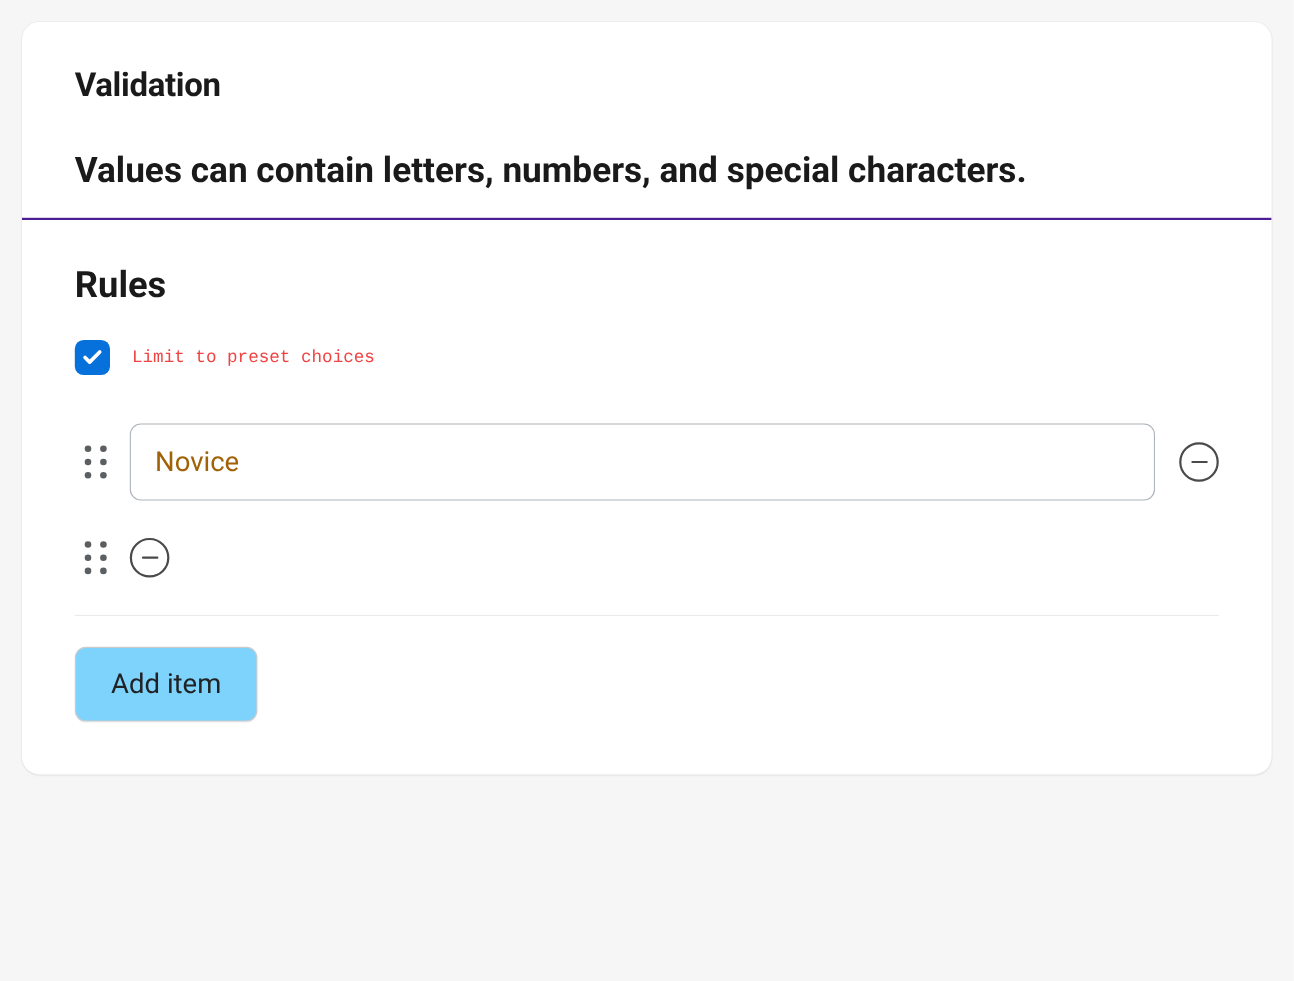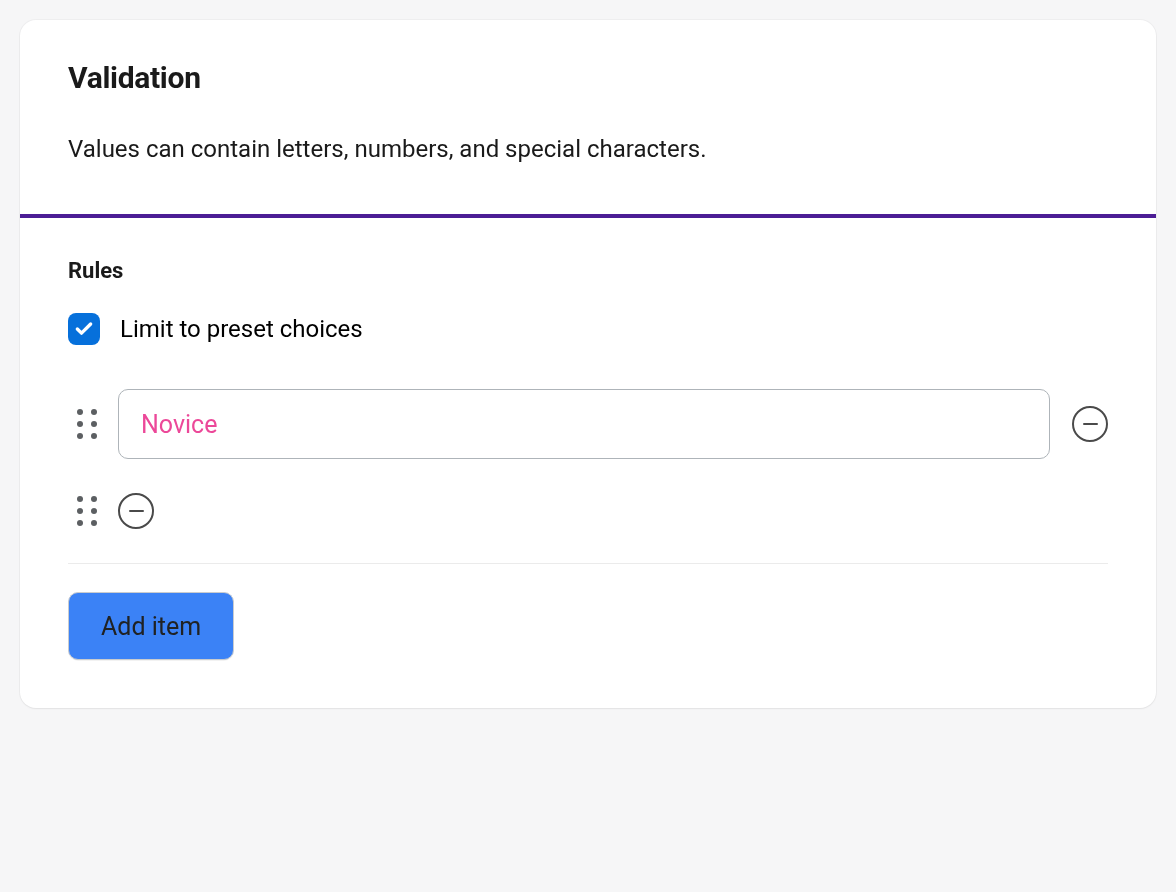"Validation" .card-header { border-bottom: 4px solid #4c1d95 -> 2px solid #4c1d95; padding: 40px 48px 51px 48px -> 40px 48px 25px 48px }
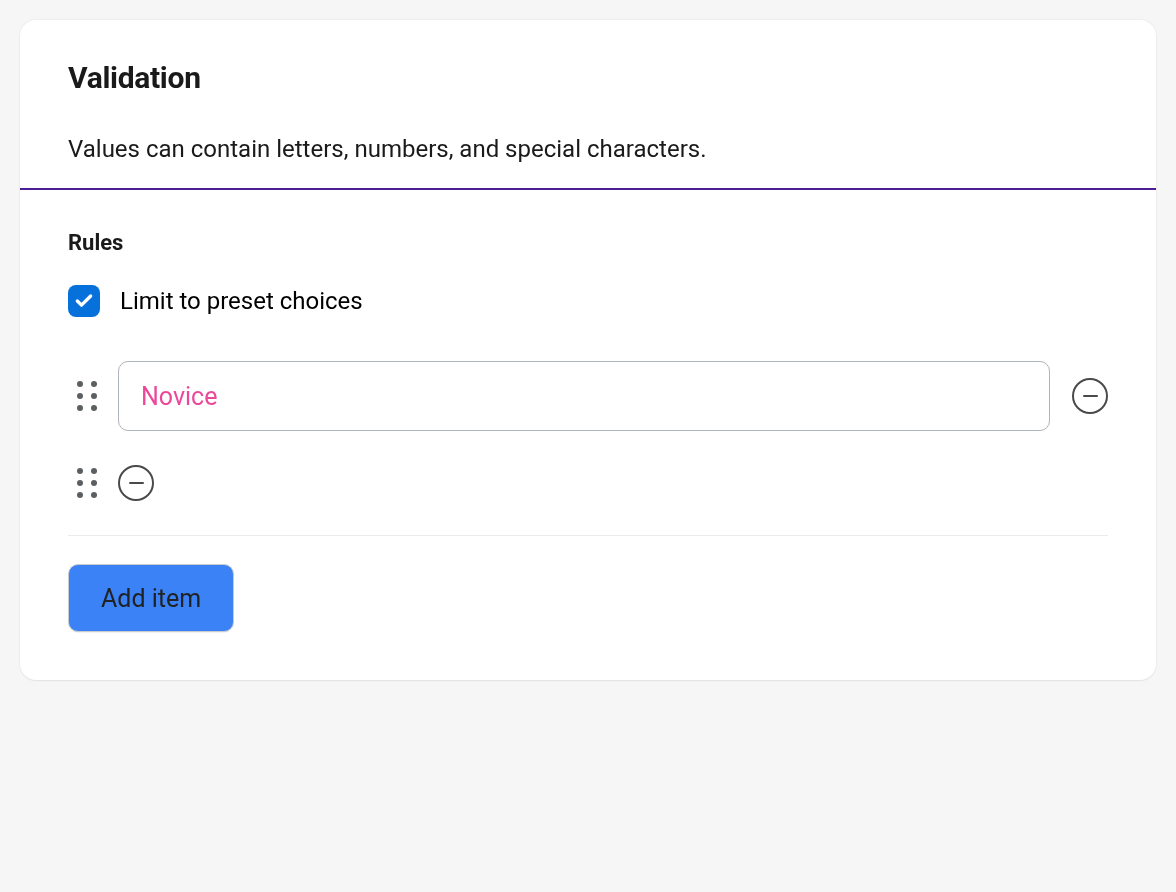"Values can contain letters, numbers," .card-description { font-size: 24px -> 32px; font-weight: 400 -> 700 }
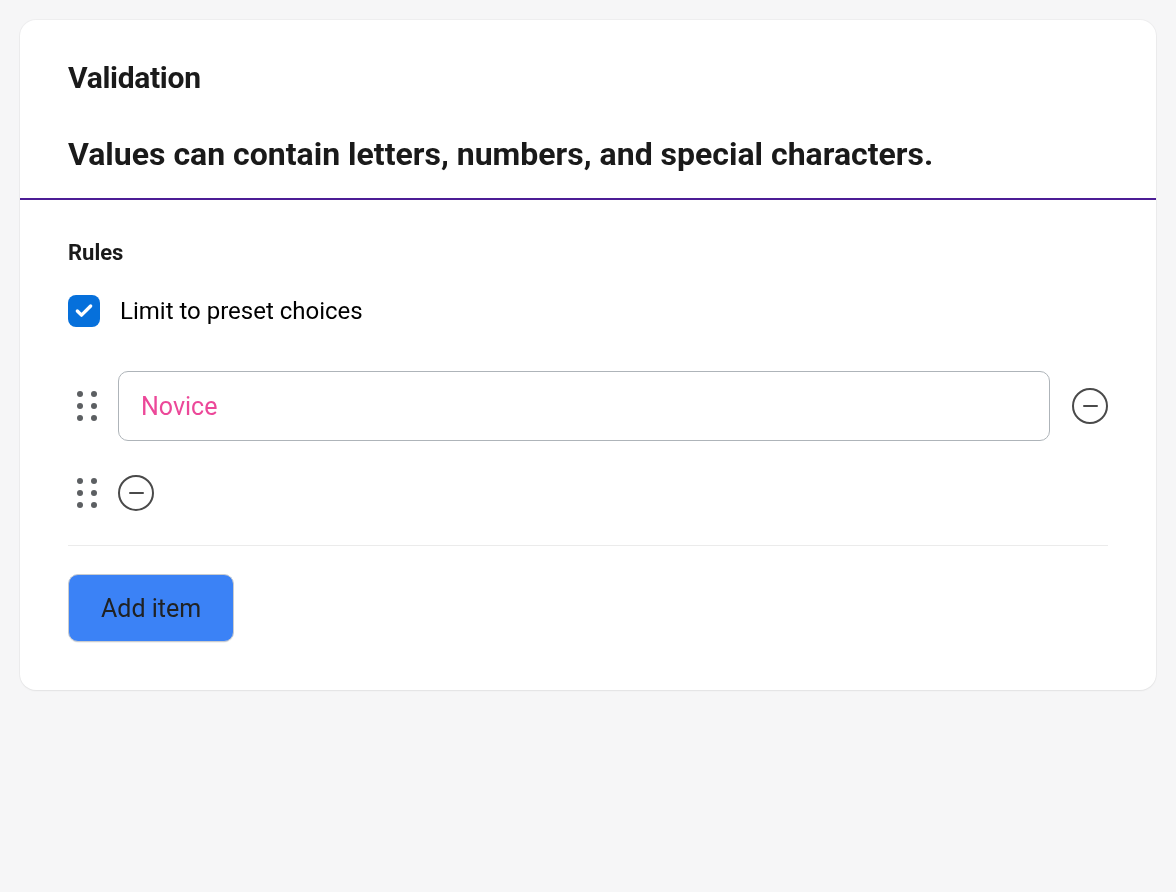"Rules" .rules-label { font-size: 22px -> 33px }
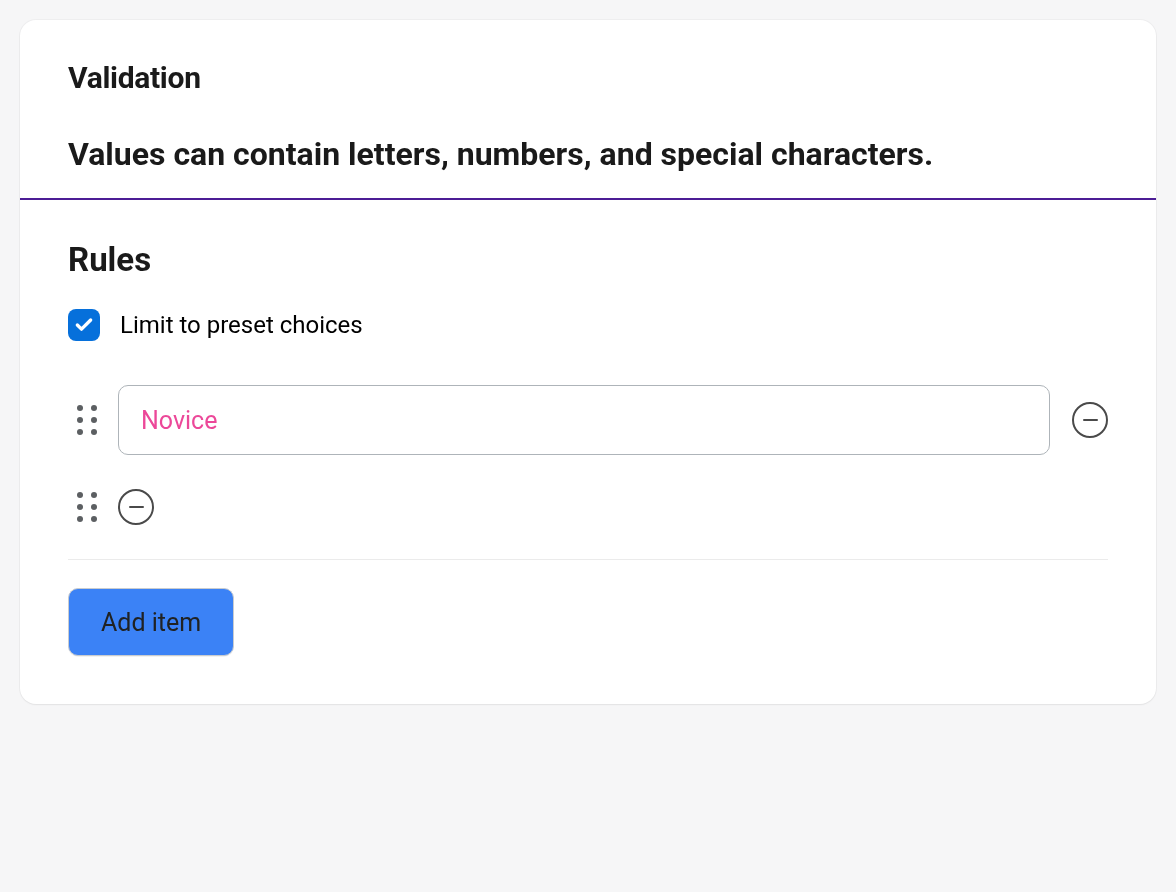"Limit to preset choices" .checkbox-label { color: #000000 -> #ef4444; font-family: none -> Liberation Mono, monospace; font-size: 24px -> 16px }
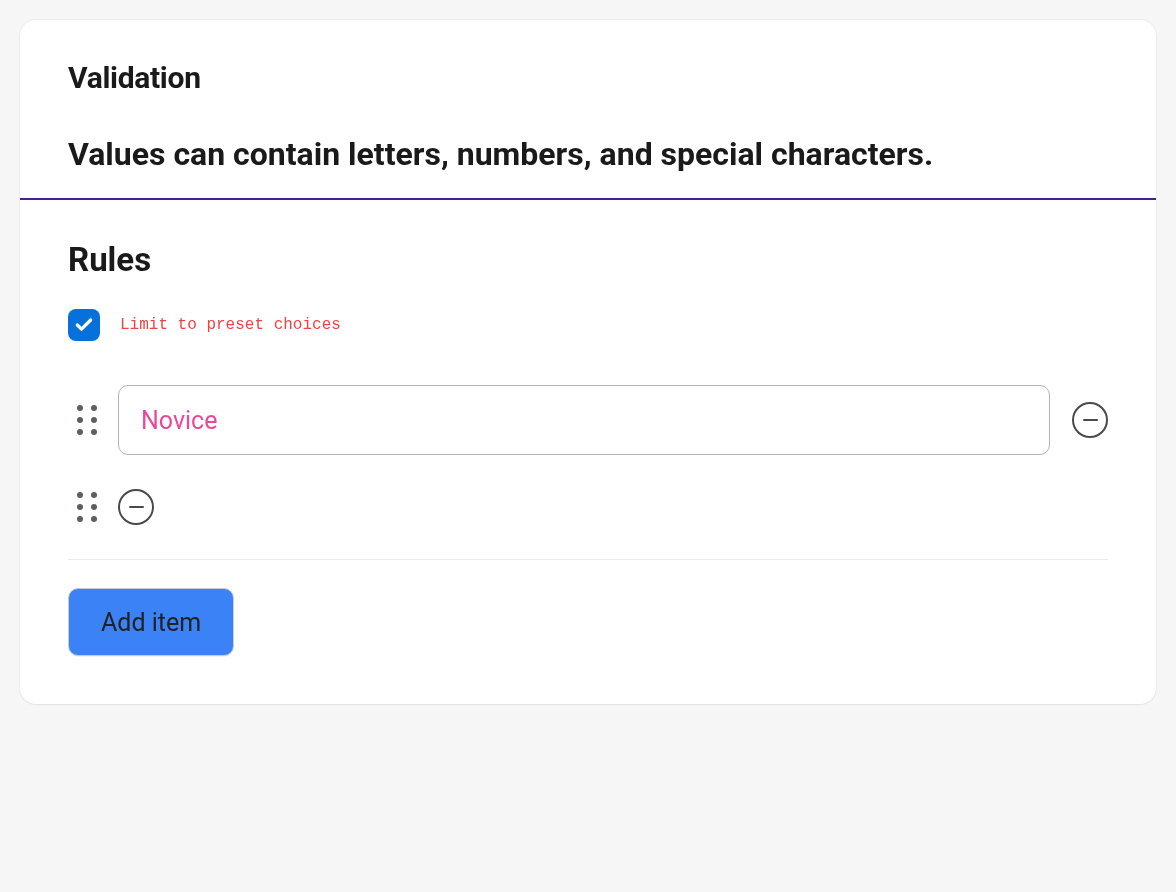"Novice" .choice-input { color: #ec4899 -> #a16207 }
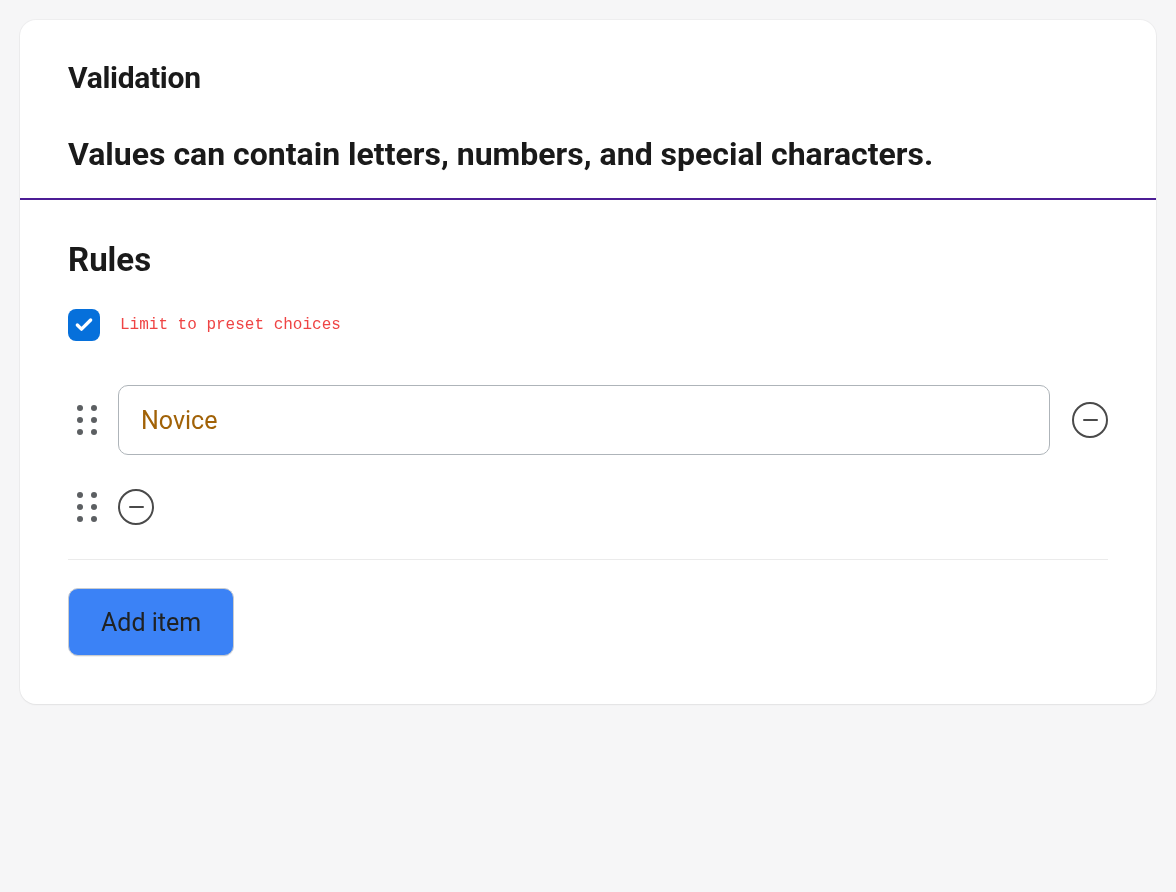"Add item" .add-btn { background: #3b82f6 -> #7dd3fc }
